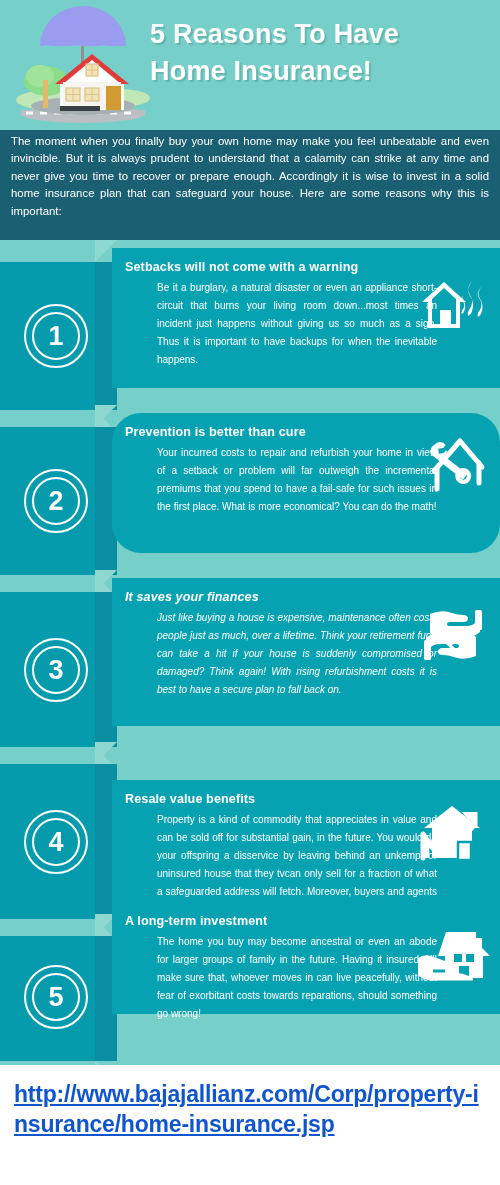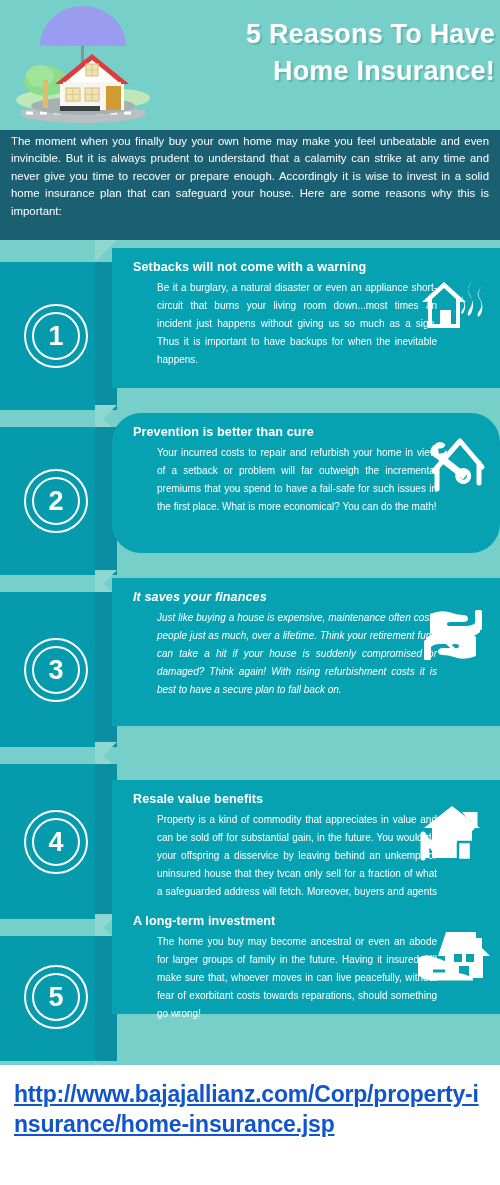"5 Reasons To Have" .header-title { text-align: right -> left }
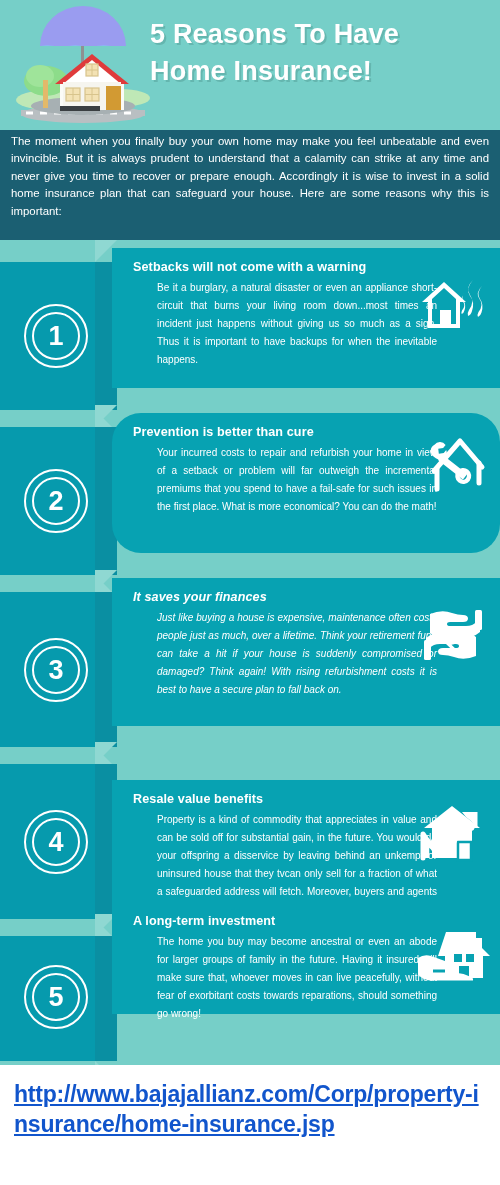"Setbacks will not come with" .panel-title { margin-left: 8px -> none }
